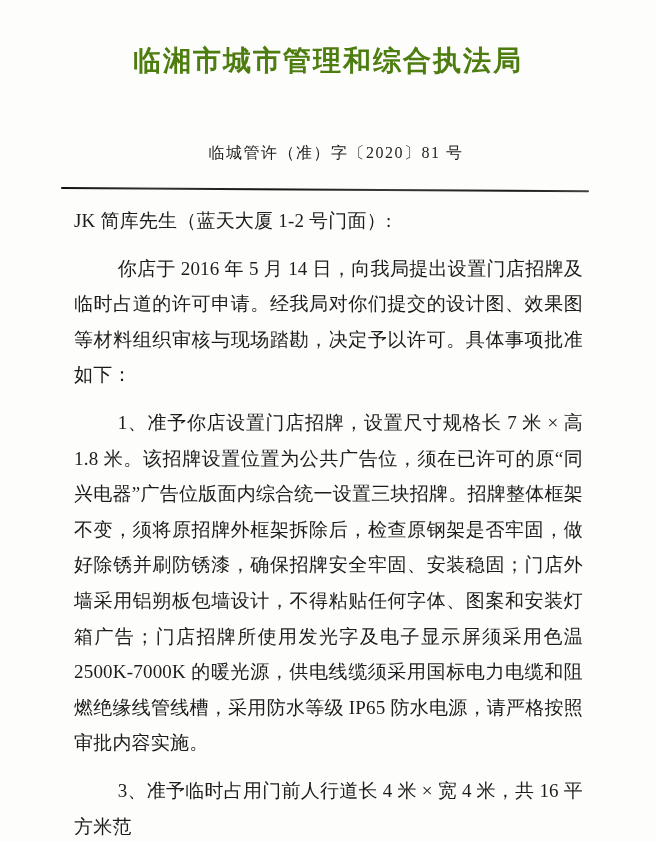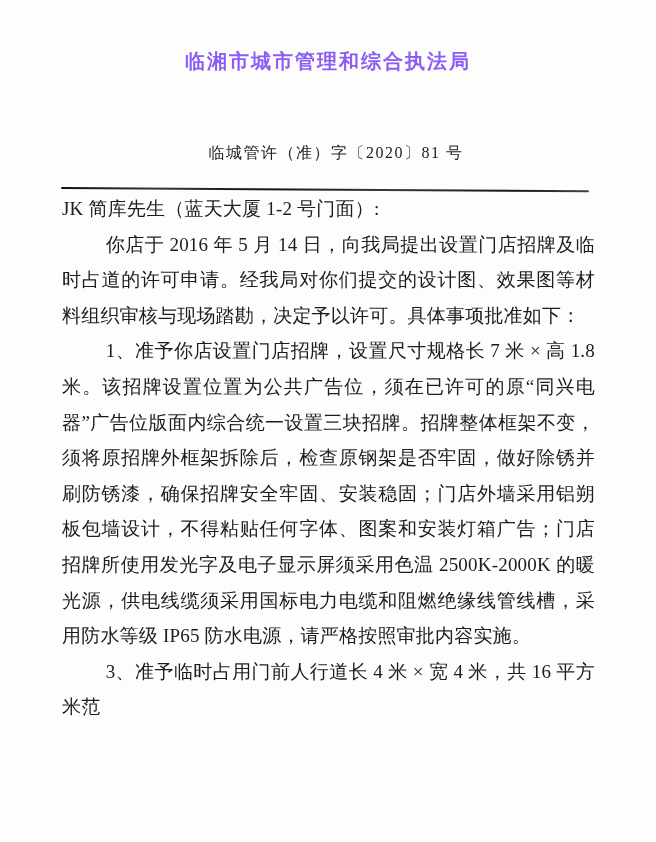"临湘市城市管理和综合执法局" .title-line { color: #8b5cf6 -> #4d7c0f; font-size: 20px -> 28px }
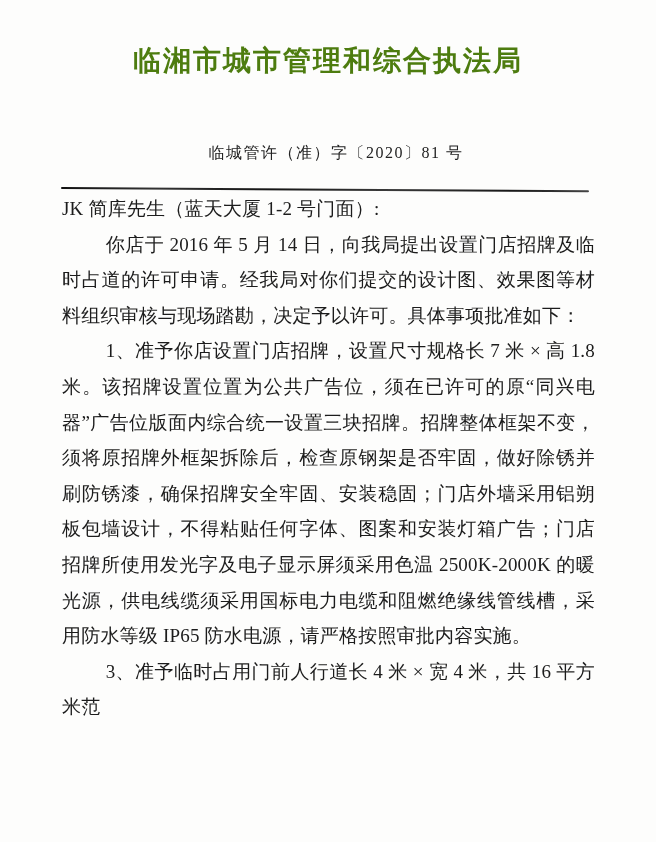"JK 简库先生（蓝天大厦 1-2 号门面）:" .doc-body p { margin: 0 -> 12px }
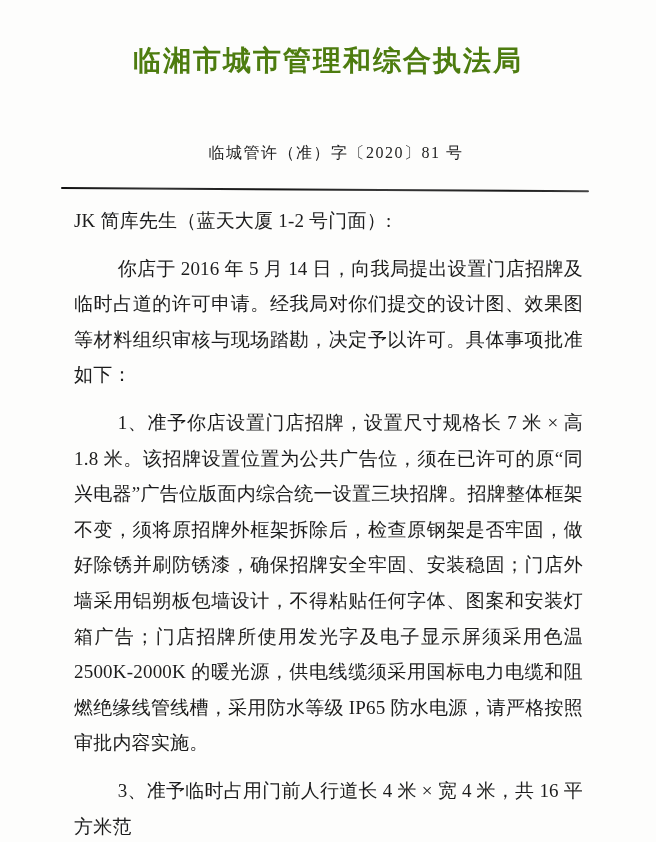"1、准予你店设置门店招牌，设置尺寸规格长 7 米 × 高" p.para { text: 2500K-2000K -> 2500K-7000K }
